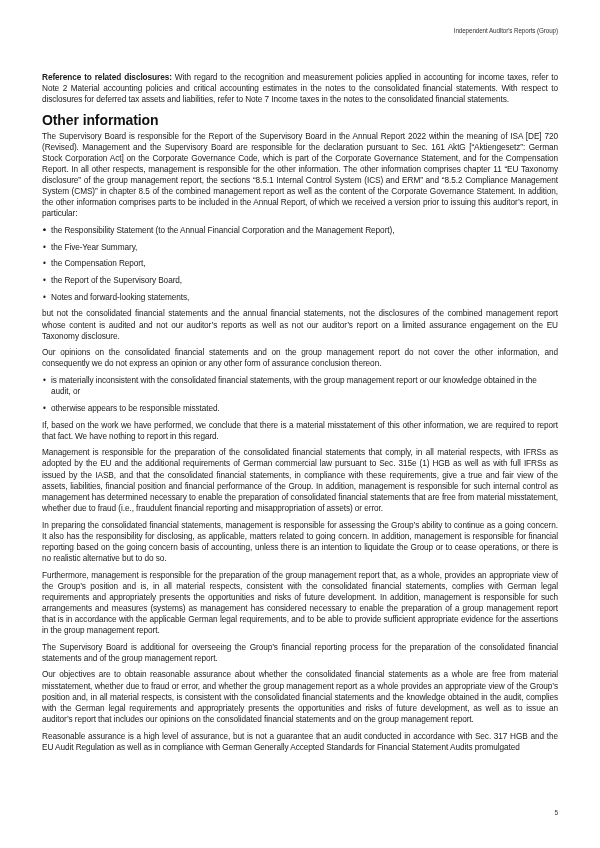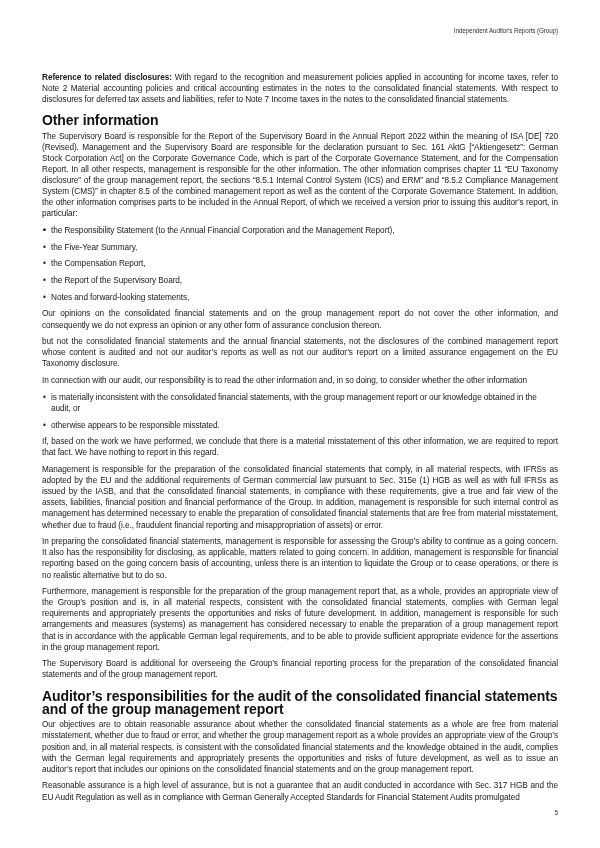"Our opinions on the consolidated" p { order: before "but not the consolidated financial" -> after "but not the consolidated financial" }
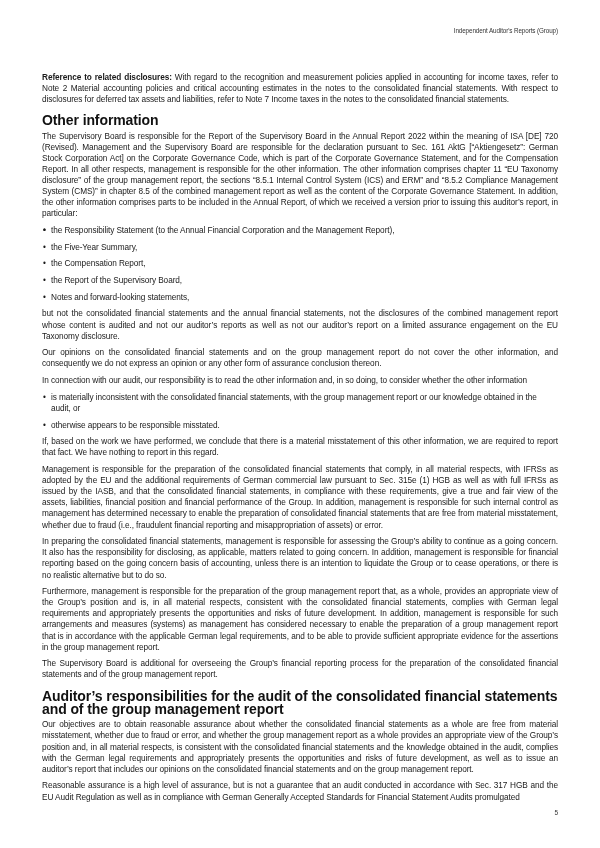"In connection with our audit," p { html: <p>In connection with our audit, our responsibility is to read the other information and, in so doing, to consider whether the other information</p> -> none }
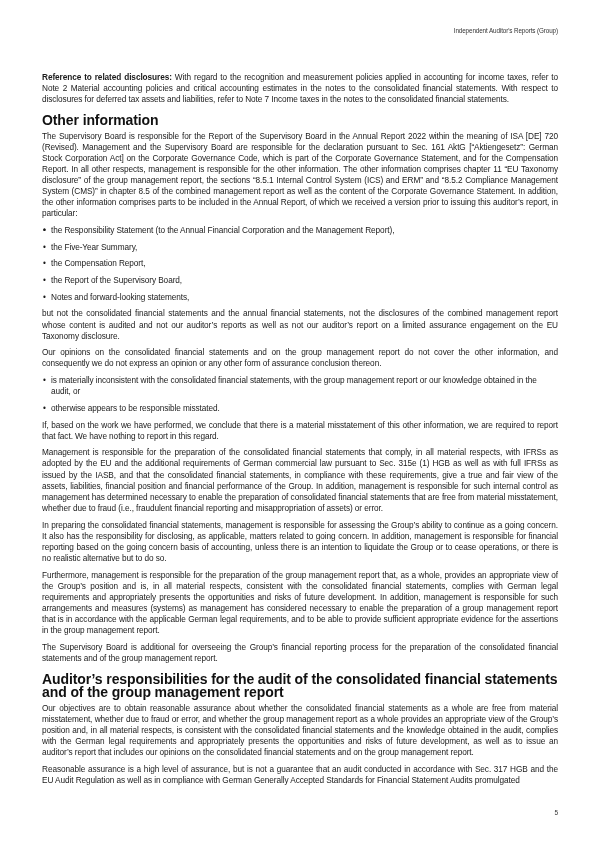"Auditor’s responsibilities for the audit" h2 { html: <h2>Auditor’s responsibilities for the audit of the consolidated financial statements and of the group management report</h2> -> none }
